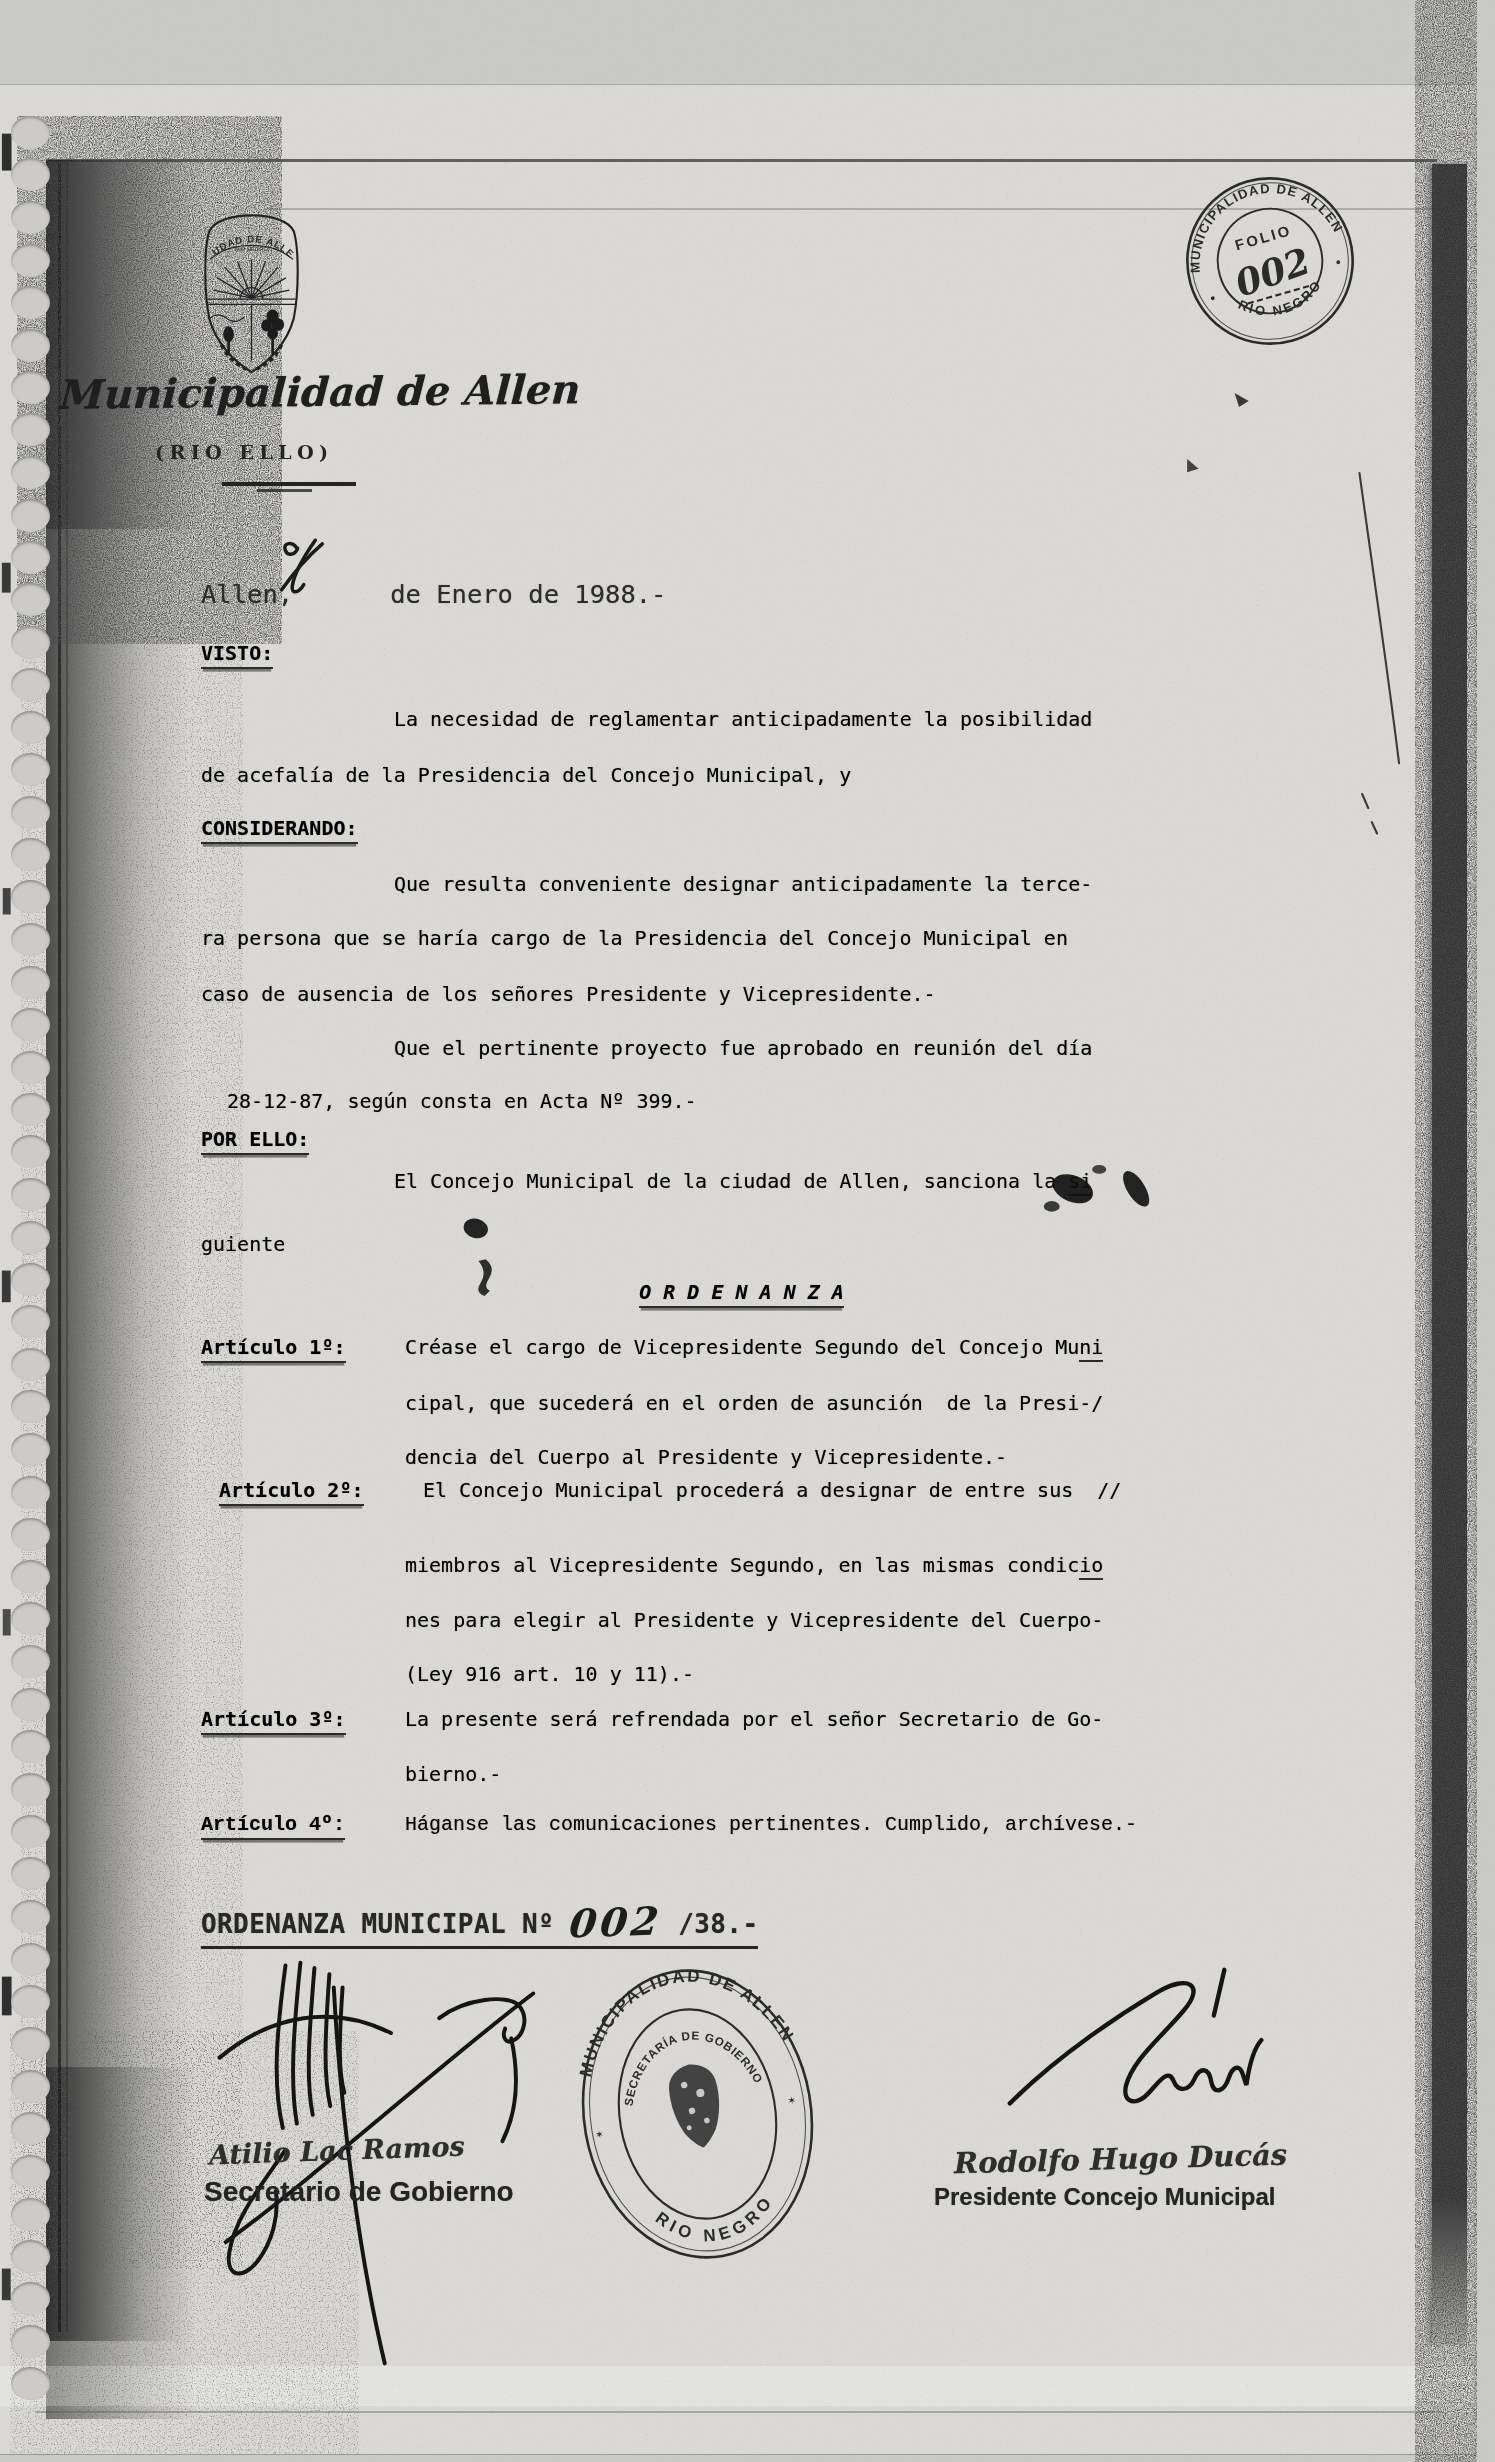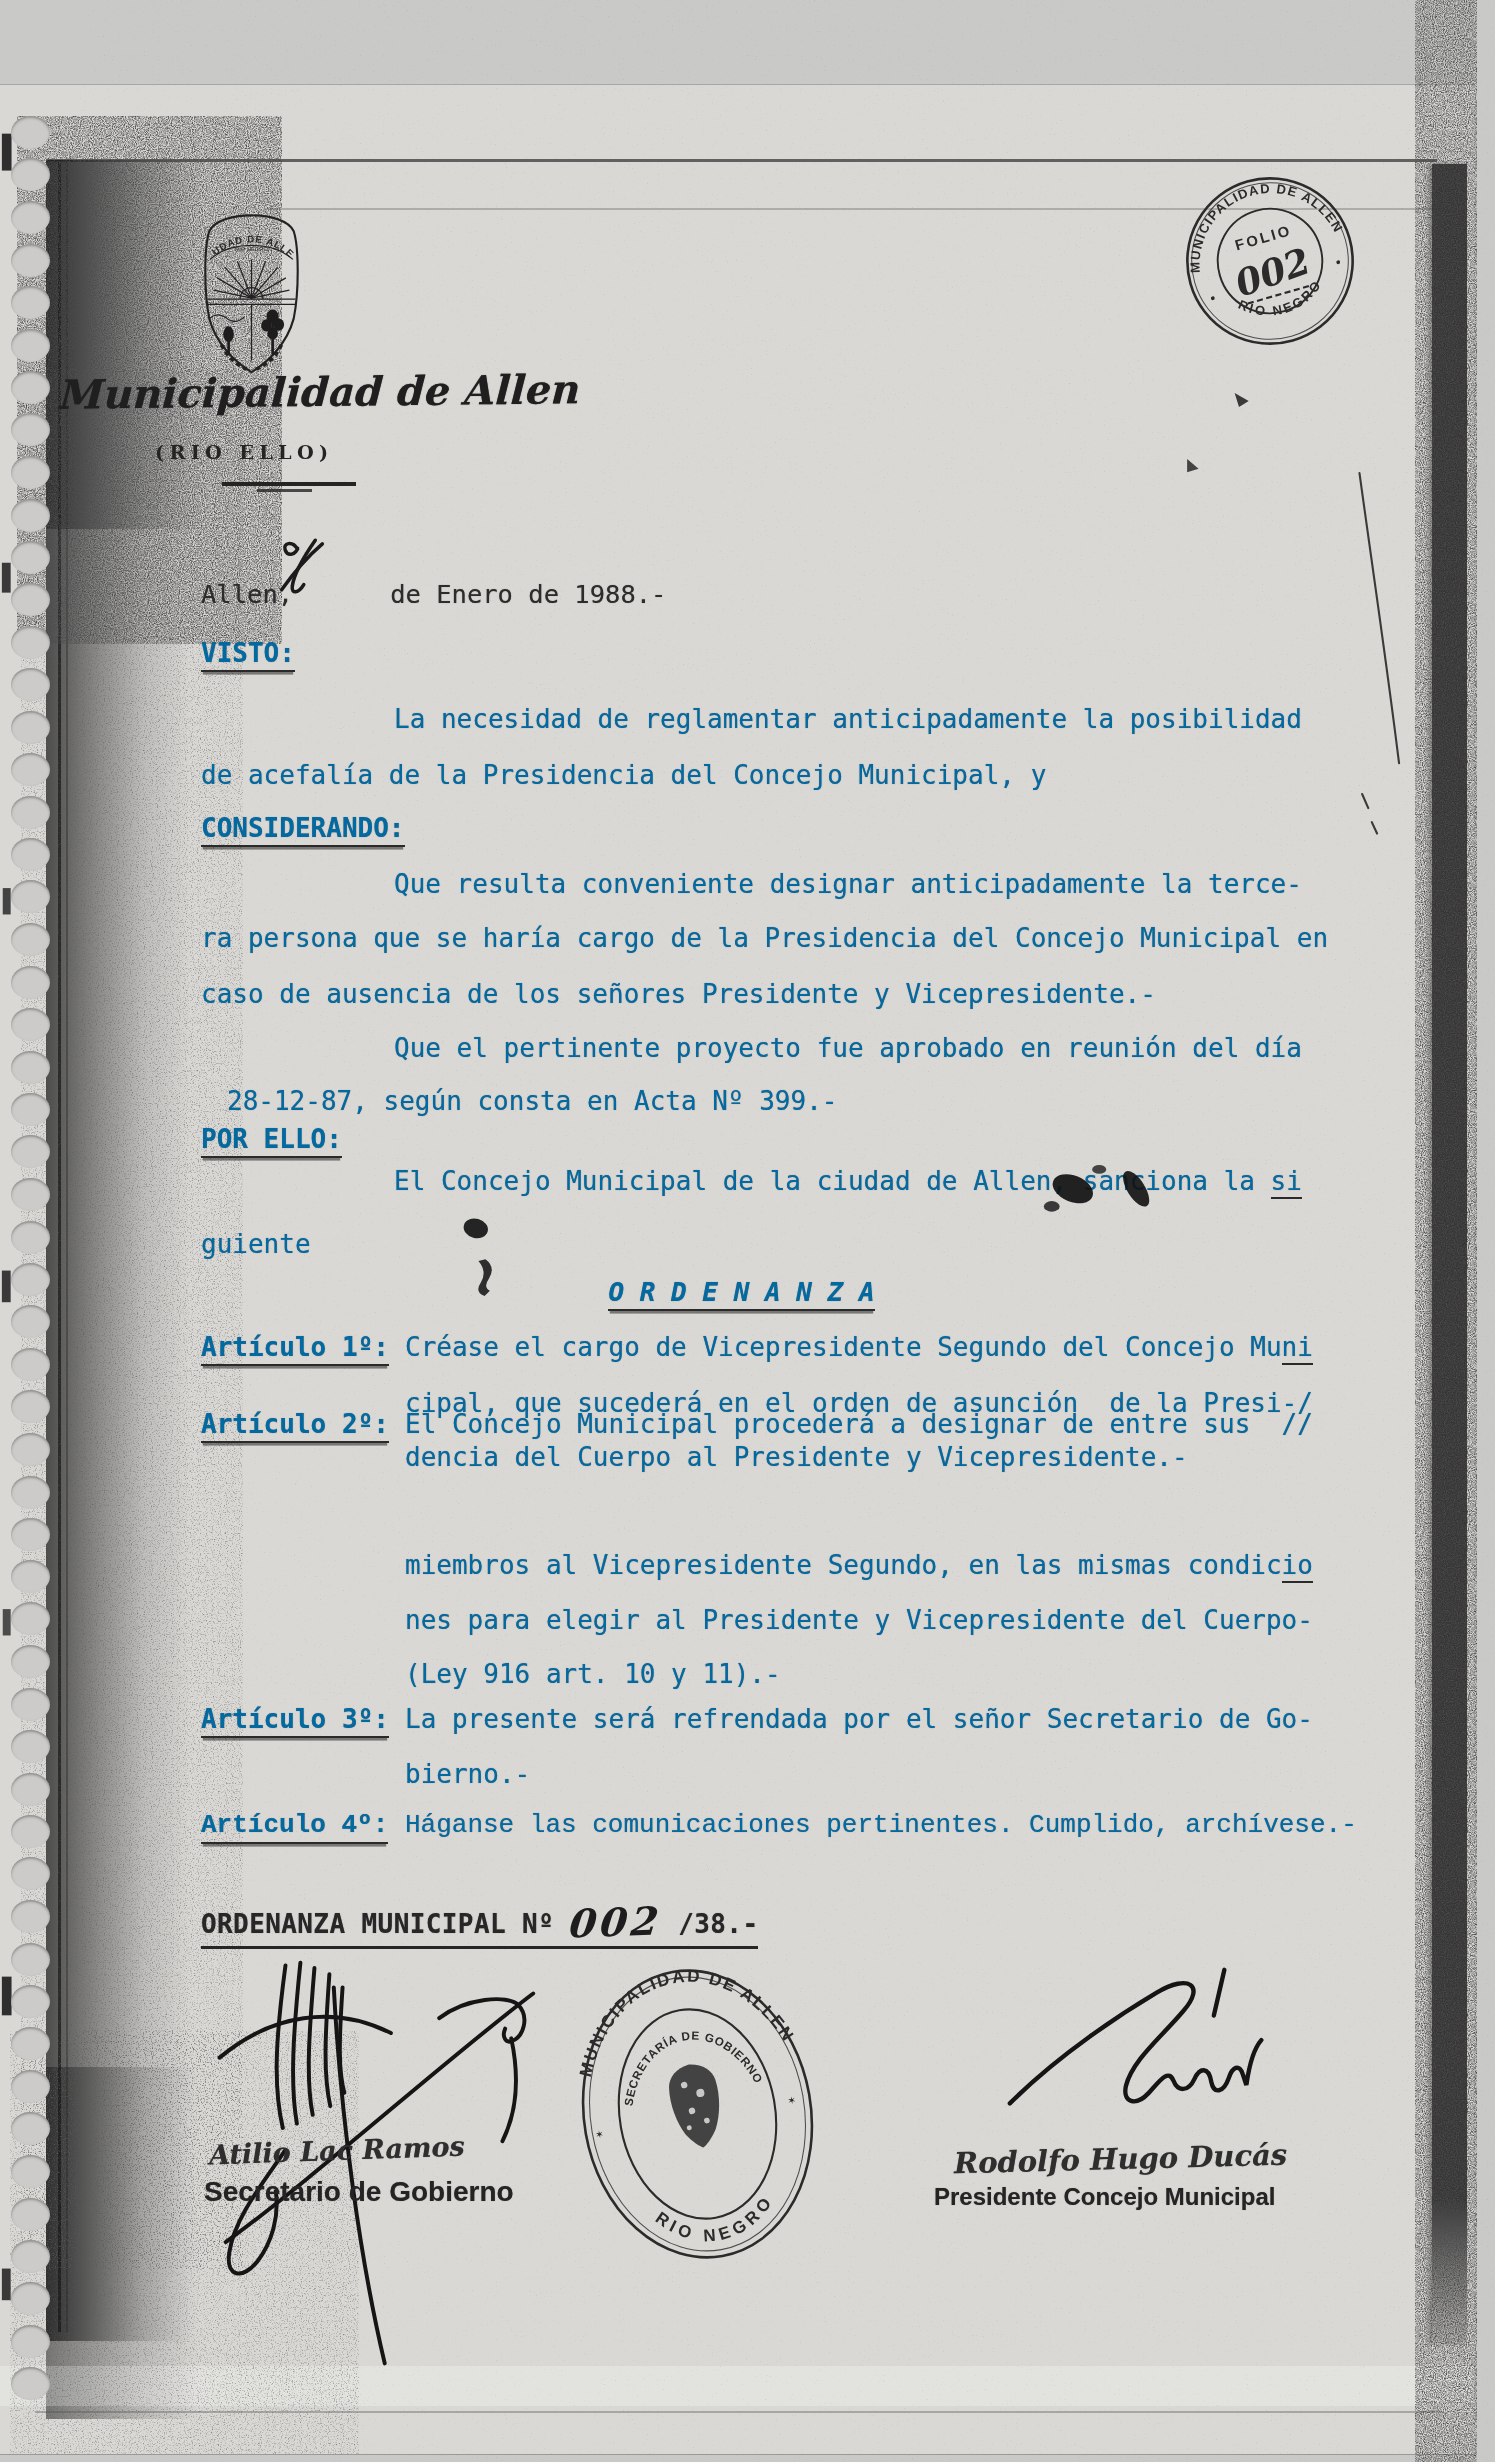"VISTO:" .tl { color: #0369a1 -> #000000; font-size: 26px -> 20px }
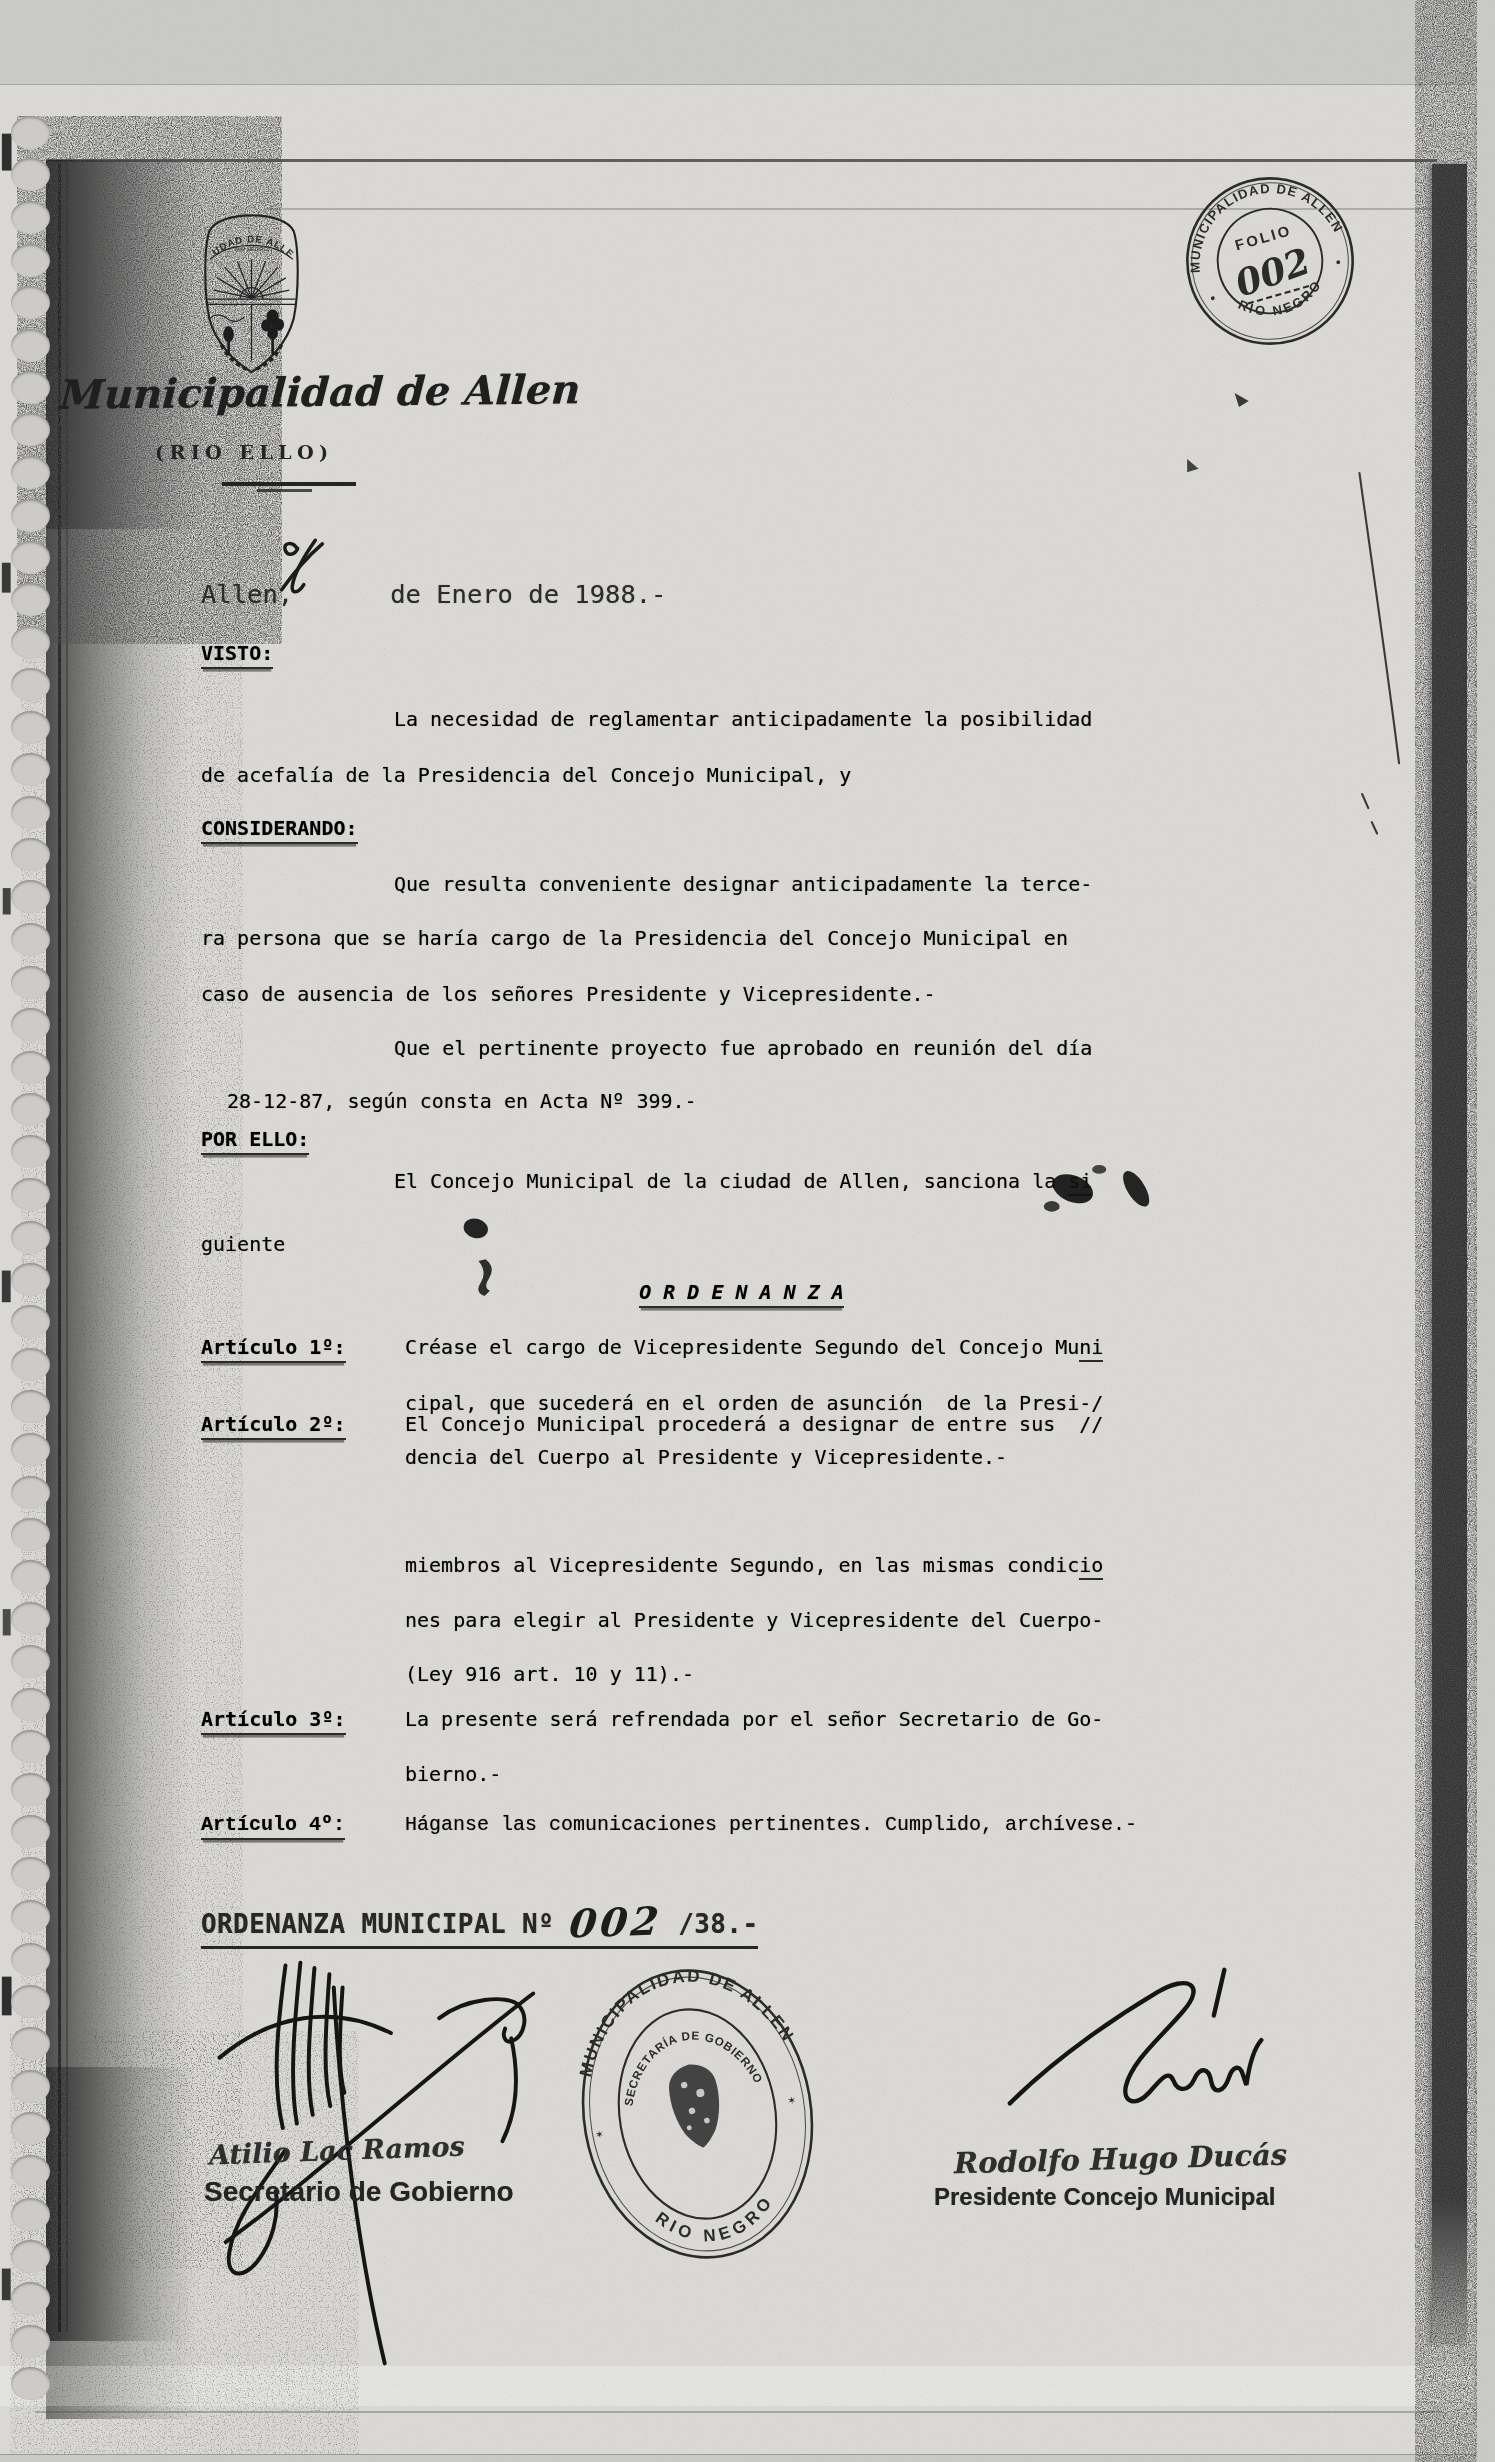"Artículo 2º: El Concejo Municipal" div.tl { margin-left: none -> 18px; top: 1409px -> 1475px }
